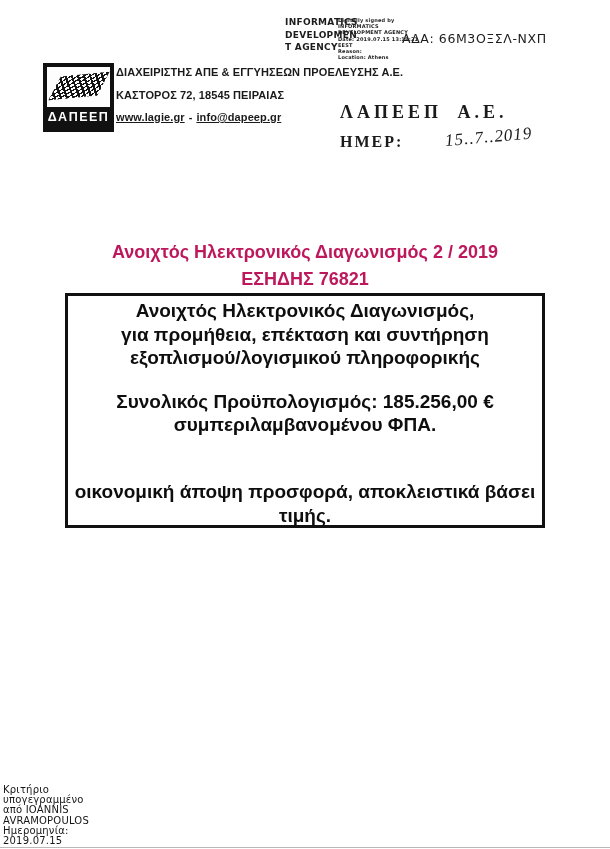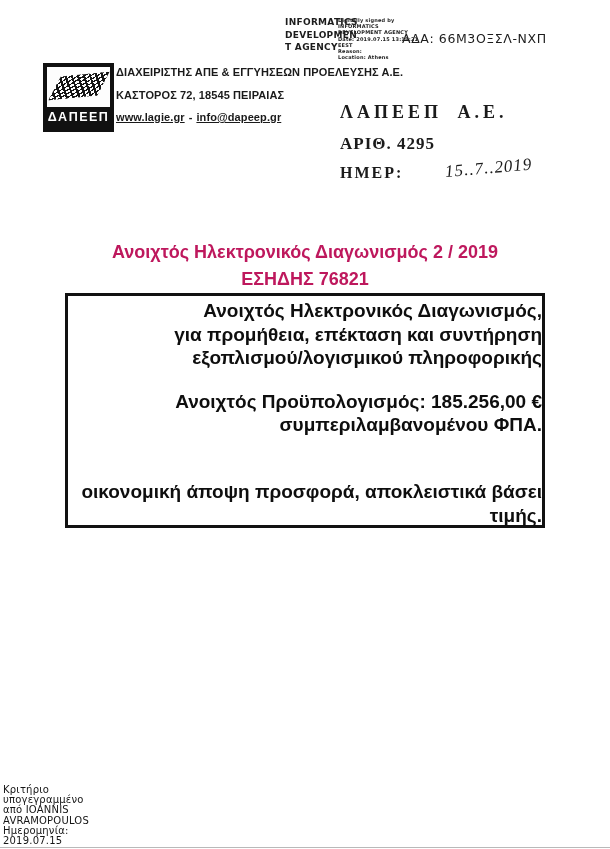"ΑΡΙΘ. 4295" div.stamp-number { html: <div>ΑΡΙΘ. 4295</div> -> none }
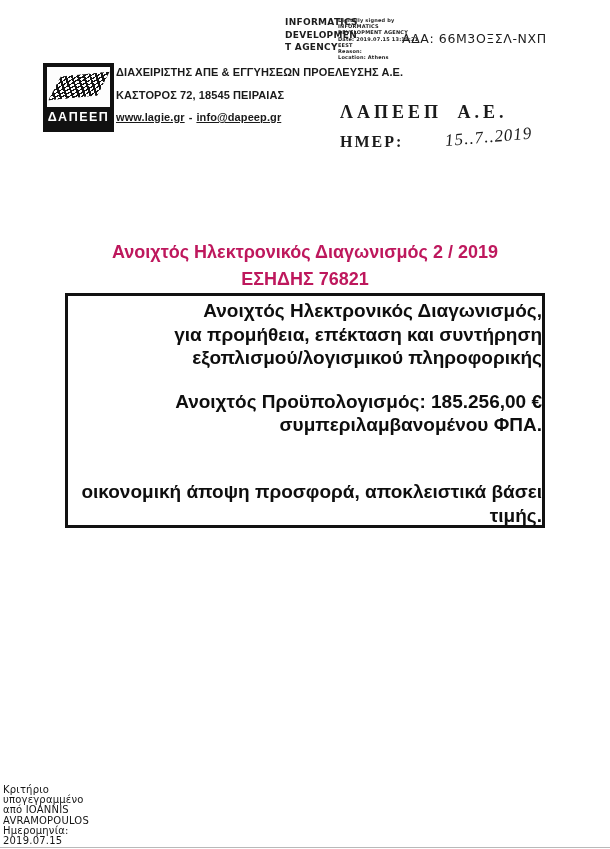"Ανοιχτός Ηλεκτρονικός Διαγωνισμός," .notice-box { text-align: right -> center }
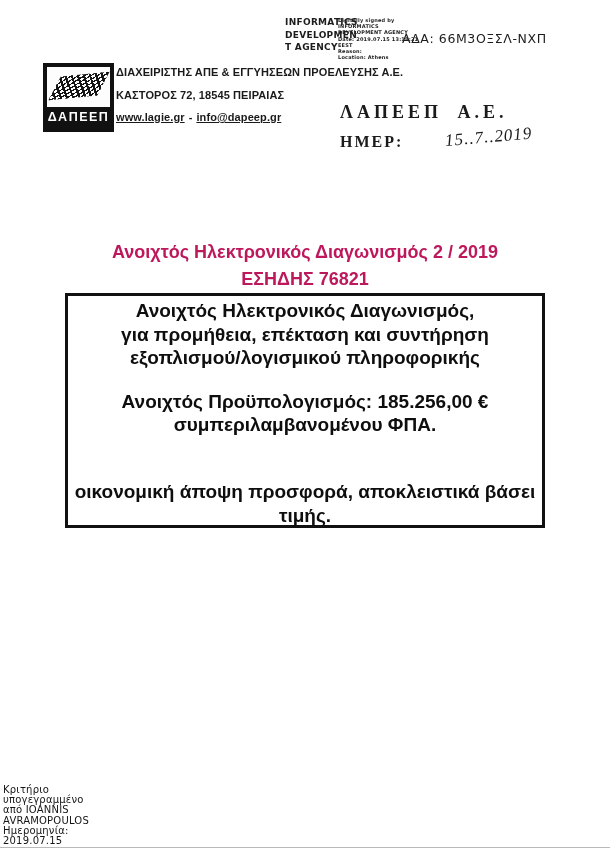"Ανοιχτός Προϋπολογισμός: 185.256,00 €" span { text: Ανοιχτός -> Συνολικός }
